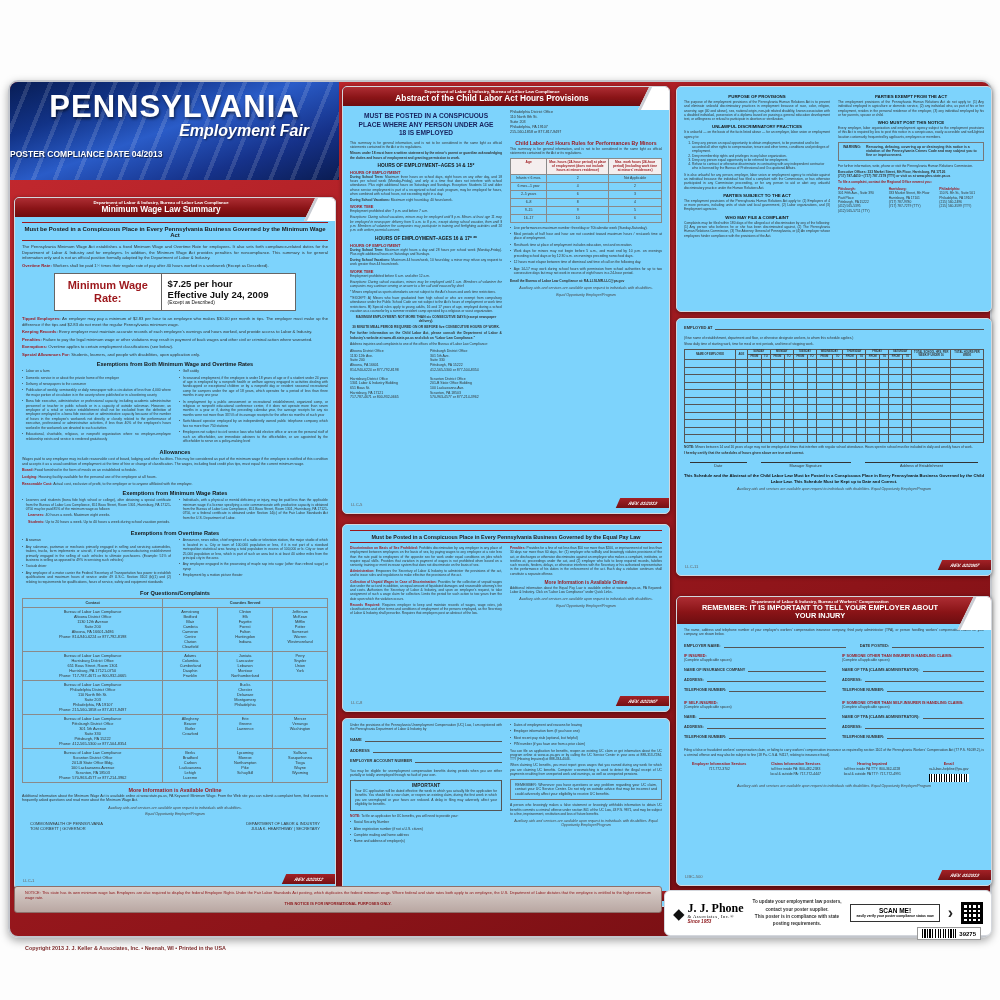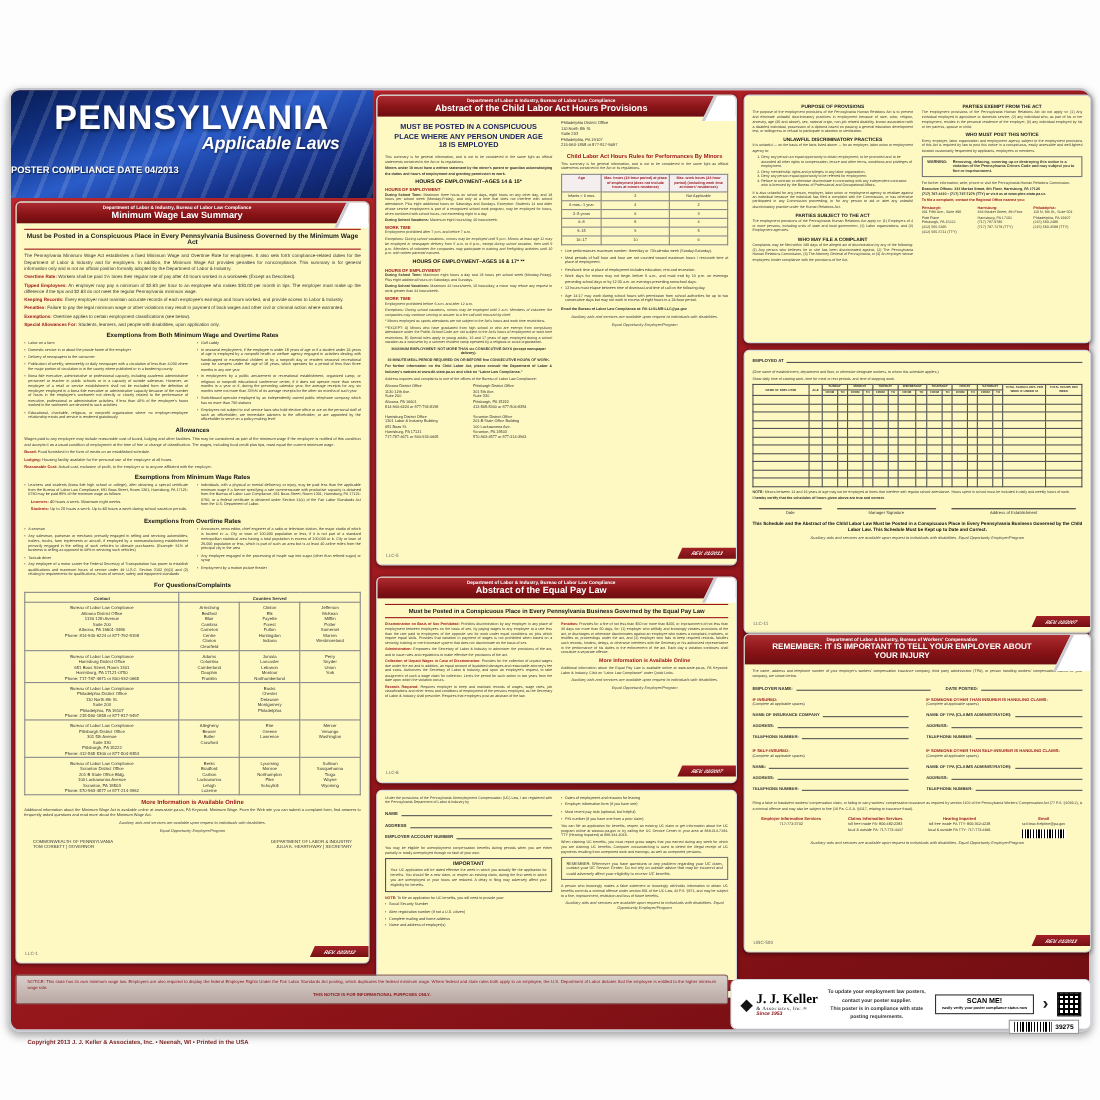"Abstract of the Child Labor" .panel { background: #fef9c3 -> #7dd3fc }
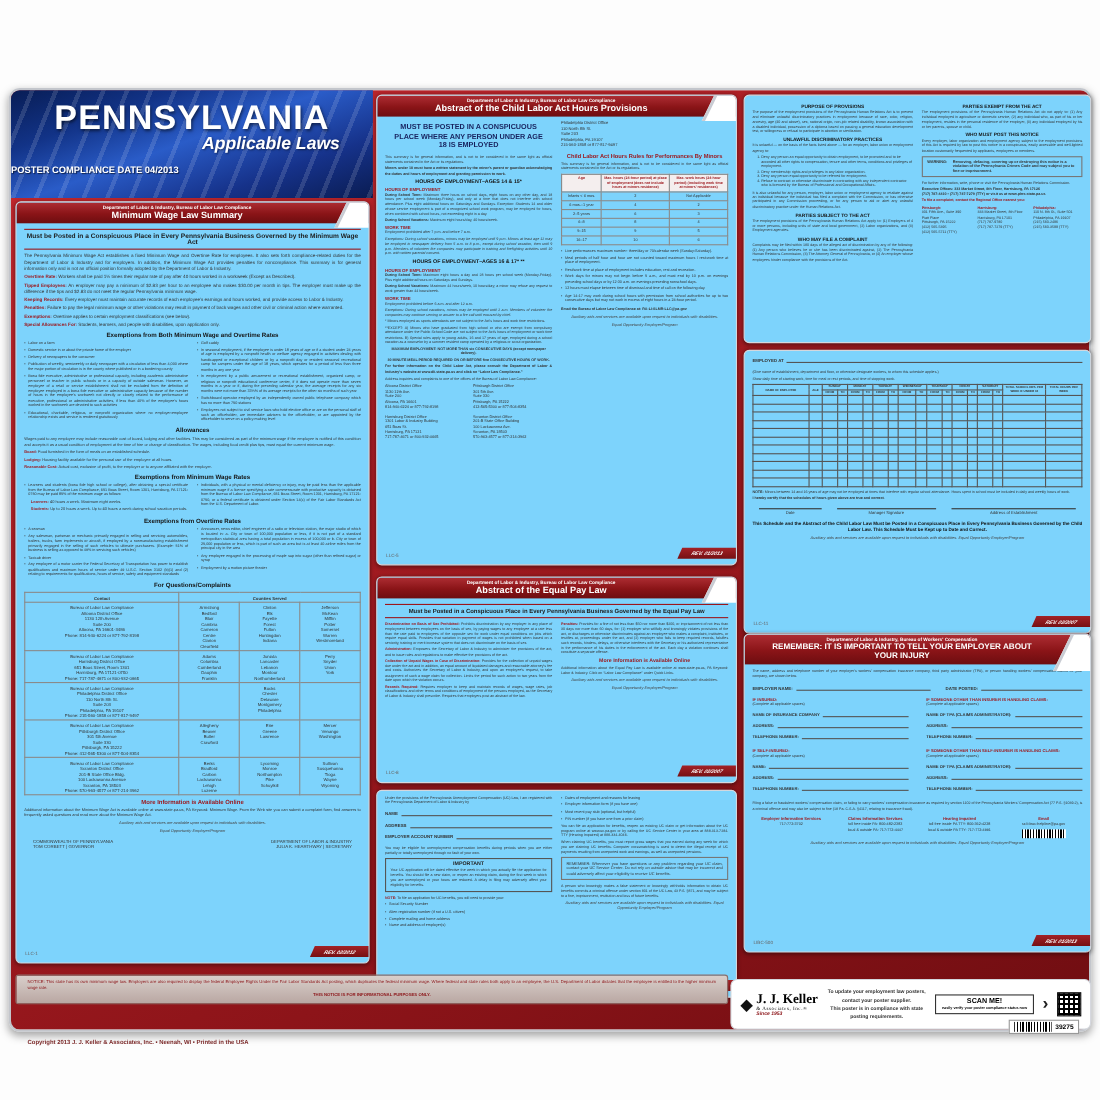"Applicable Laws" div.emp { text: Applicable Laws -> Employment Fair }
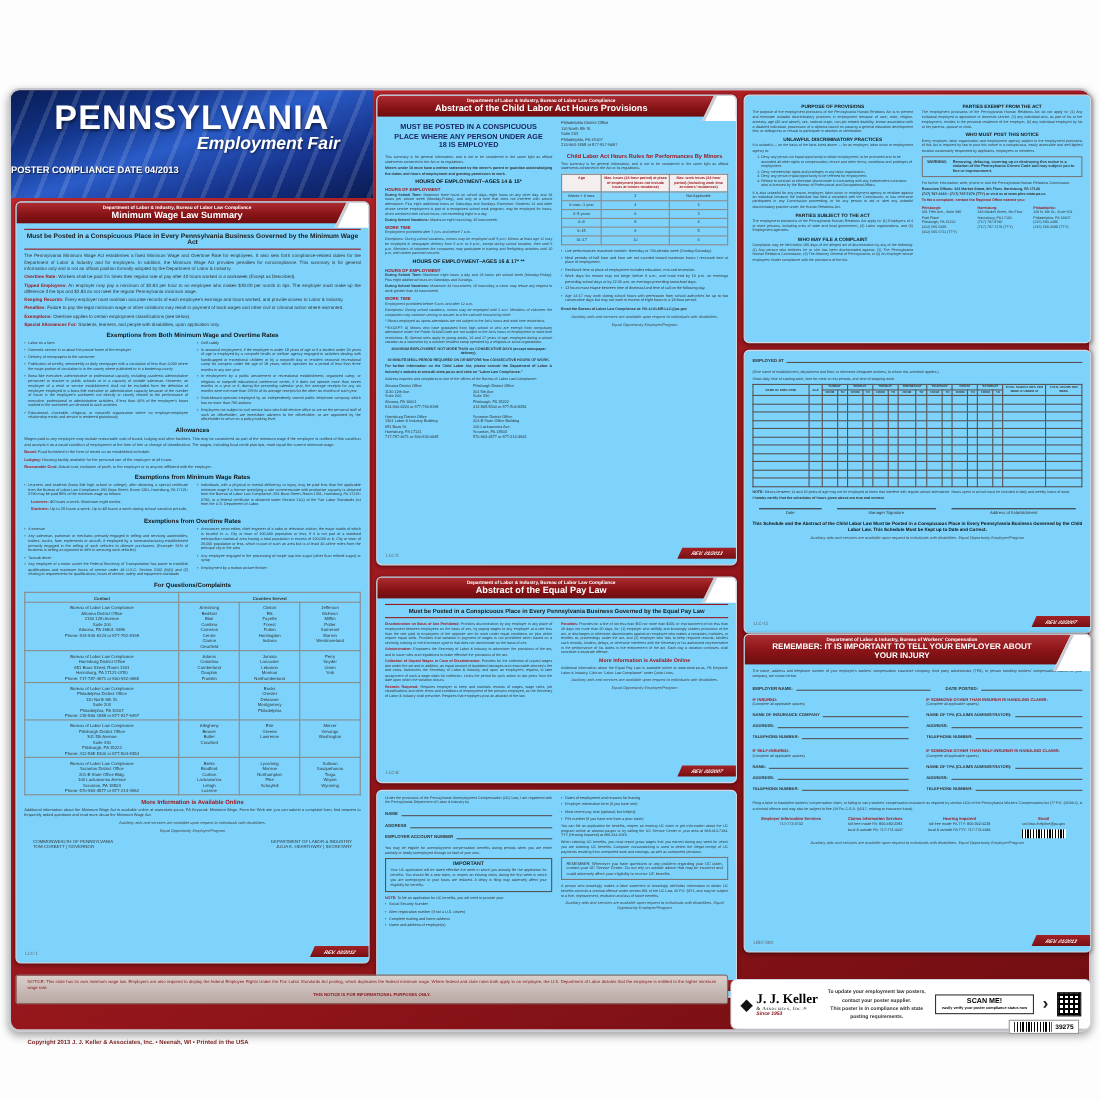"Minimum Wage Law Summary" div.panel { top: 183px -> 197px }
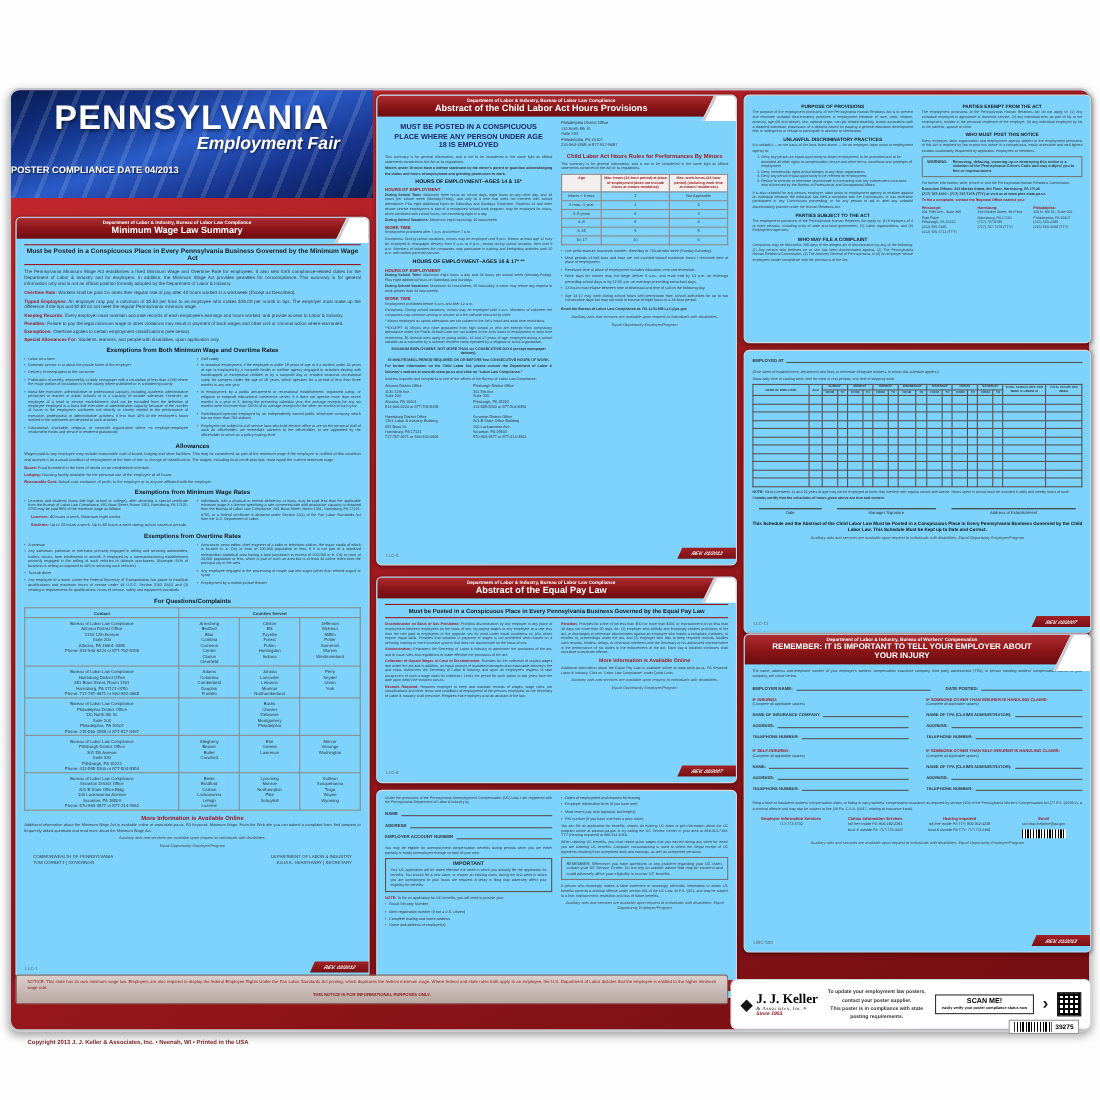"Minimum Wage Rate:" div.wagebox { html: none -> <div> <div>Minimum Wage Rate:</div> <div> <div>$7.25 per hour</div> <div>Effective July 24, 2009</div> <div>(Except as Described)</div> </div> </div> }
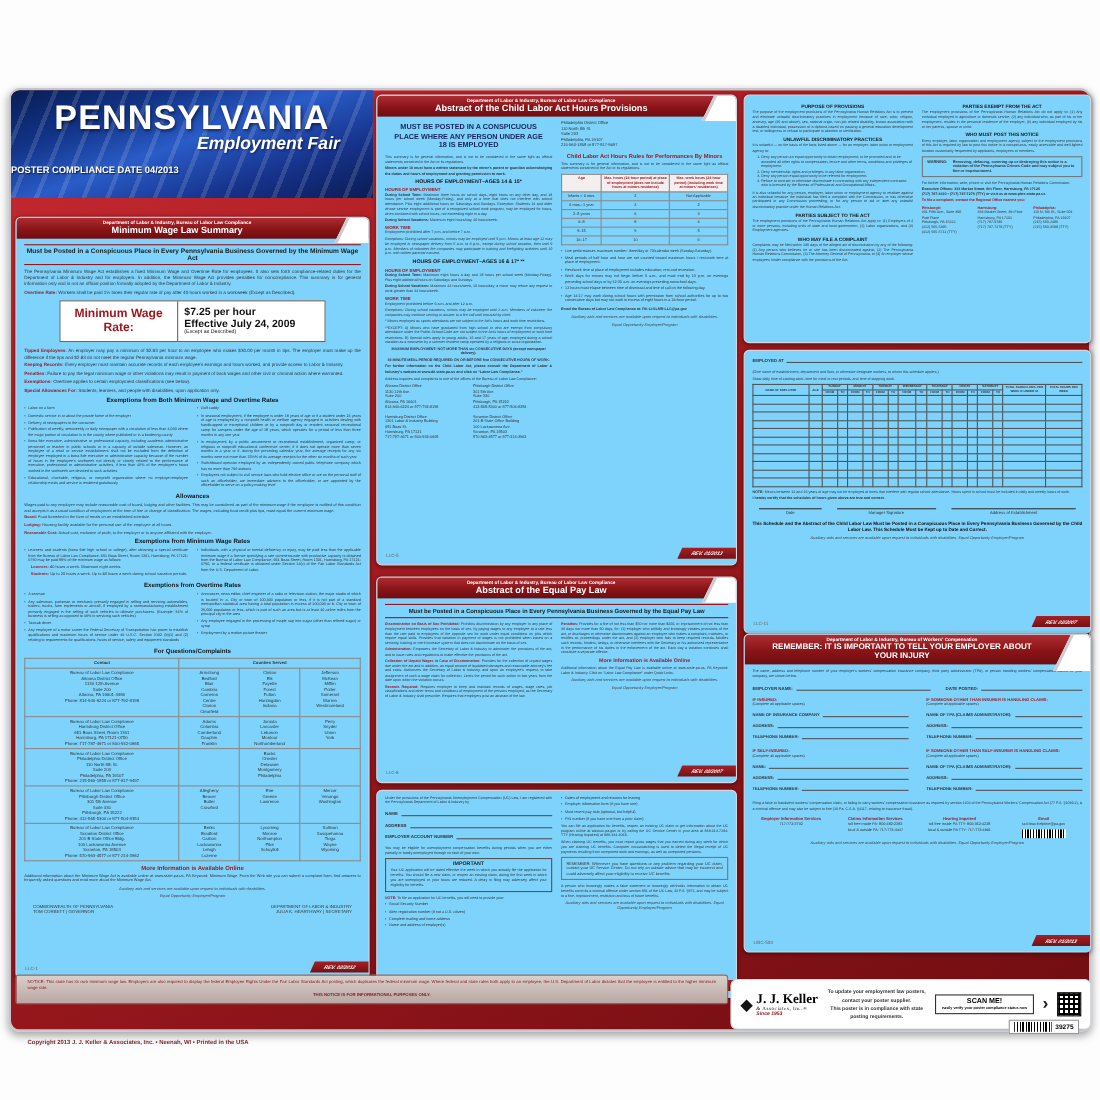"Abstract of the Equal Pay" div.phead { html: <div> <div>Department of Labor &amp; Industry, Bureau of Labor Law Compliance</div> <div>Abstract of the Equal Pay Law</div> </div> -> none }
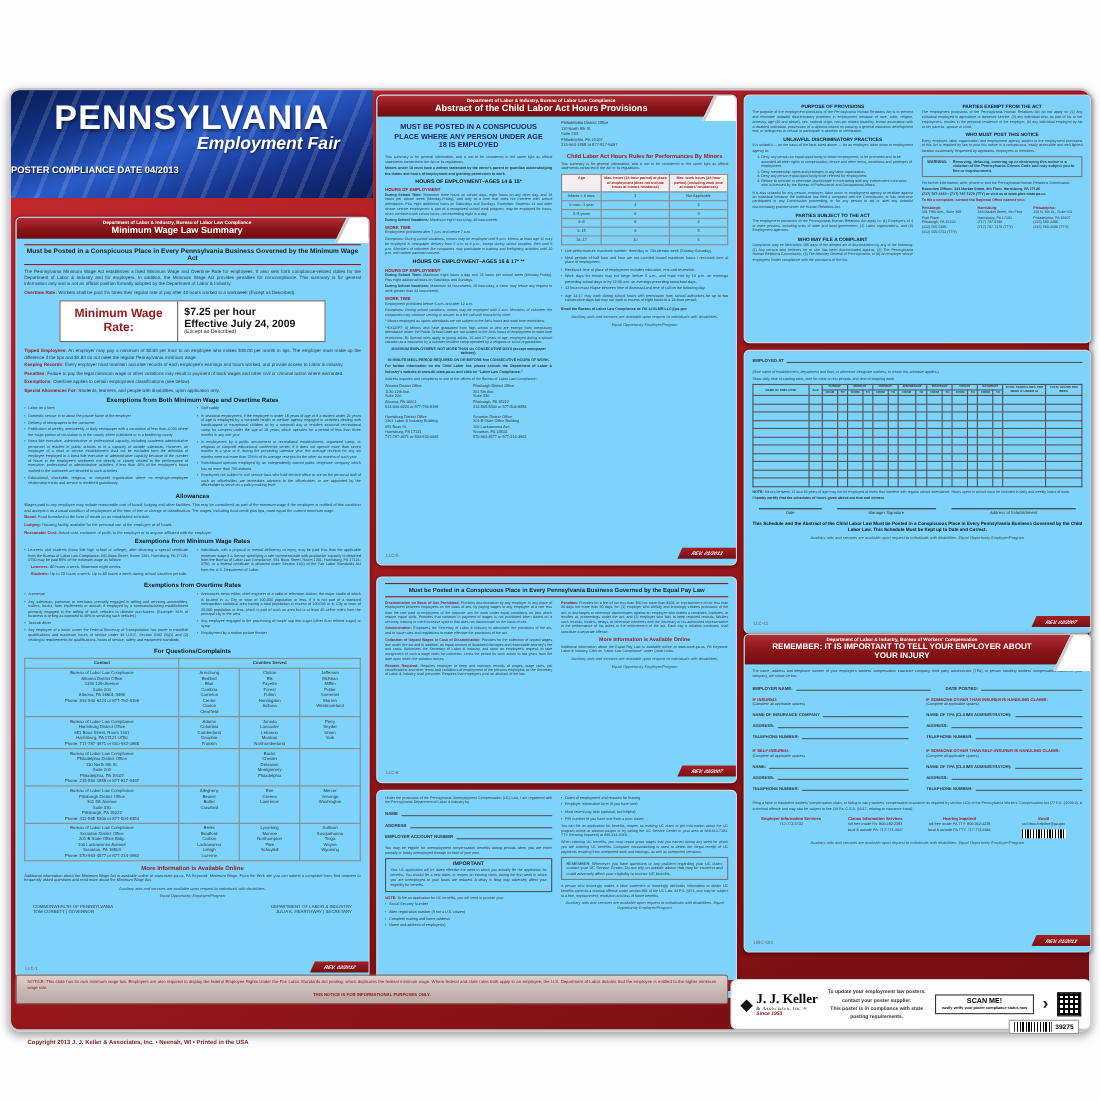"REMEMBER: IT IS IMPORTANT TO" div.panel { top: 576px -> 596px }
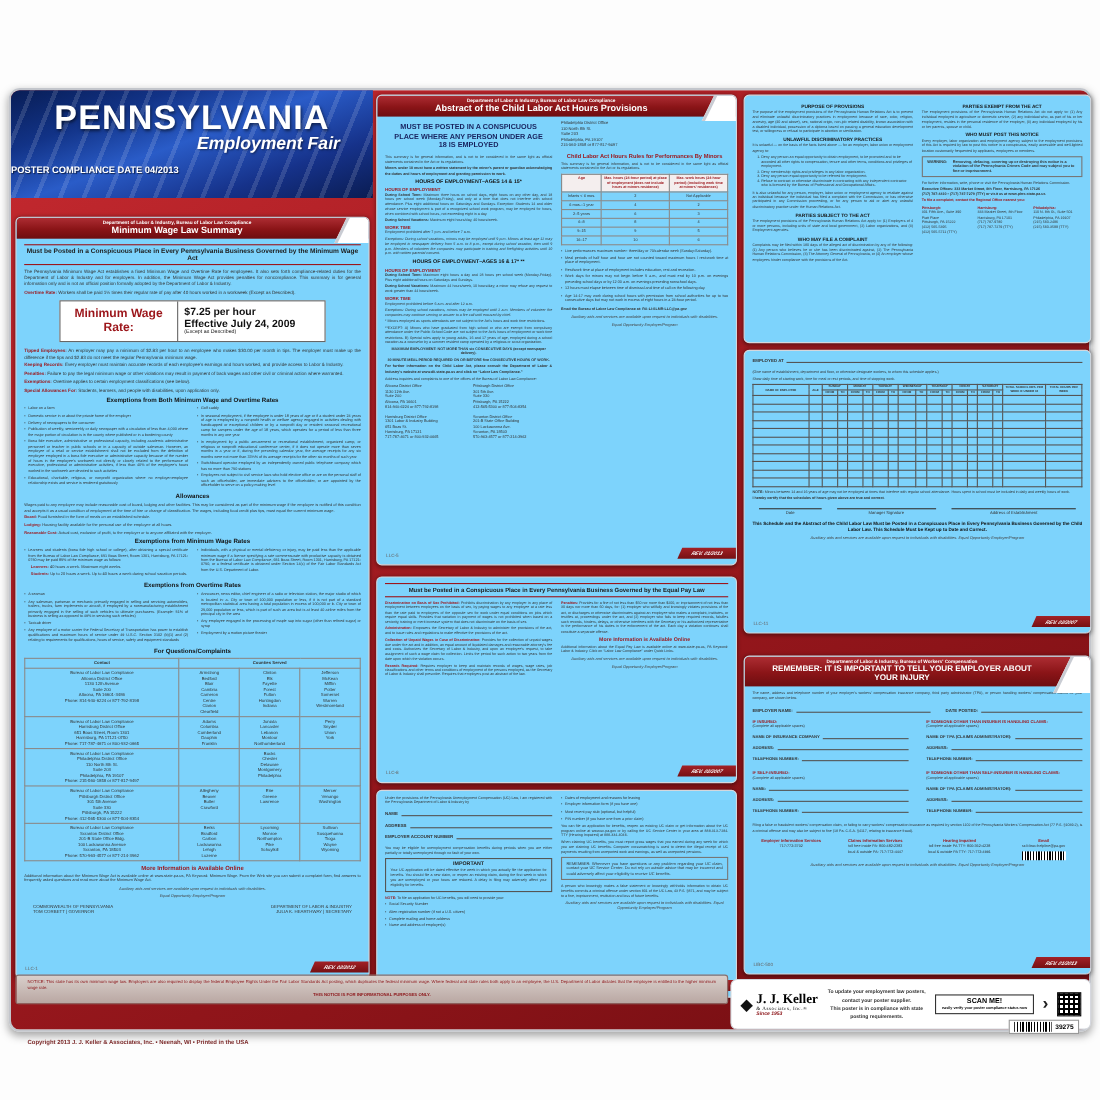"J. J. Keller" div.n1 { text: Keller -> Phone }
